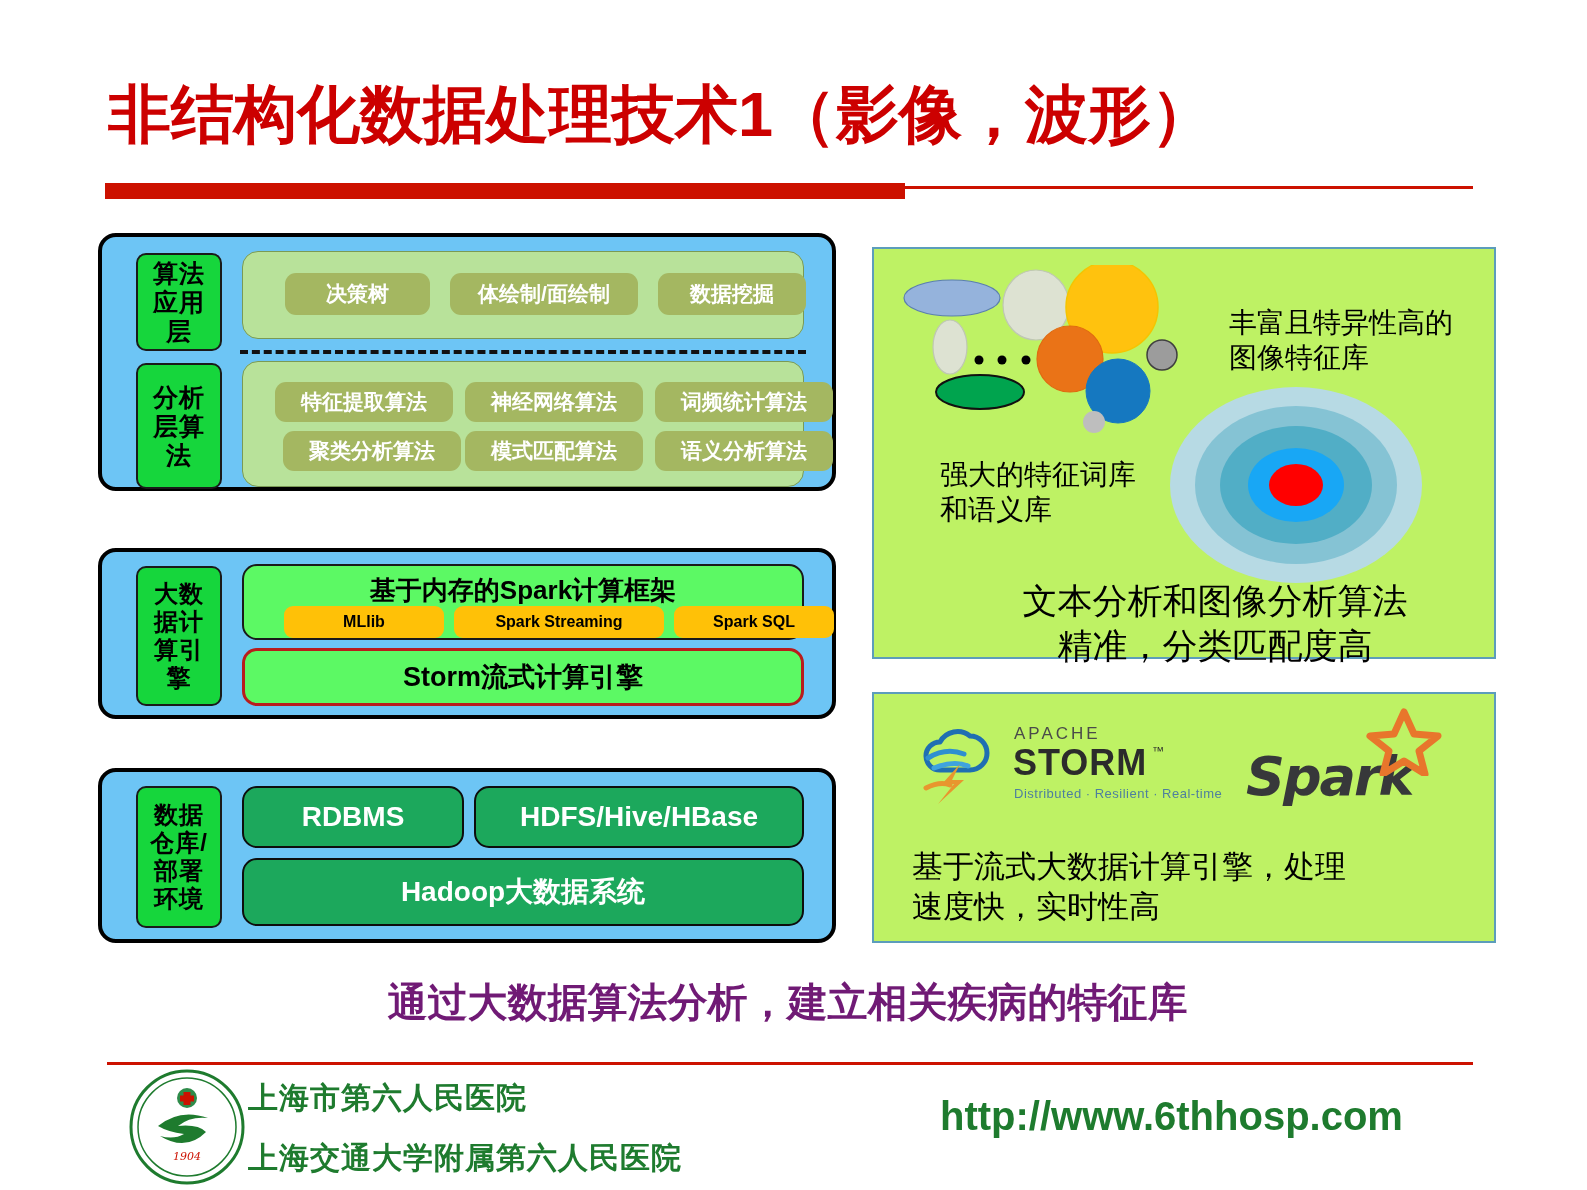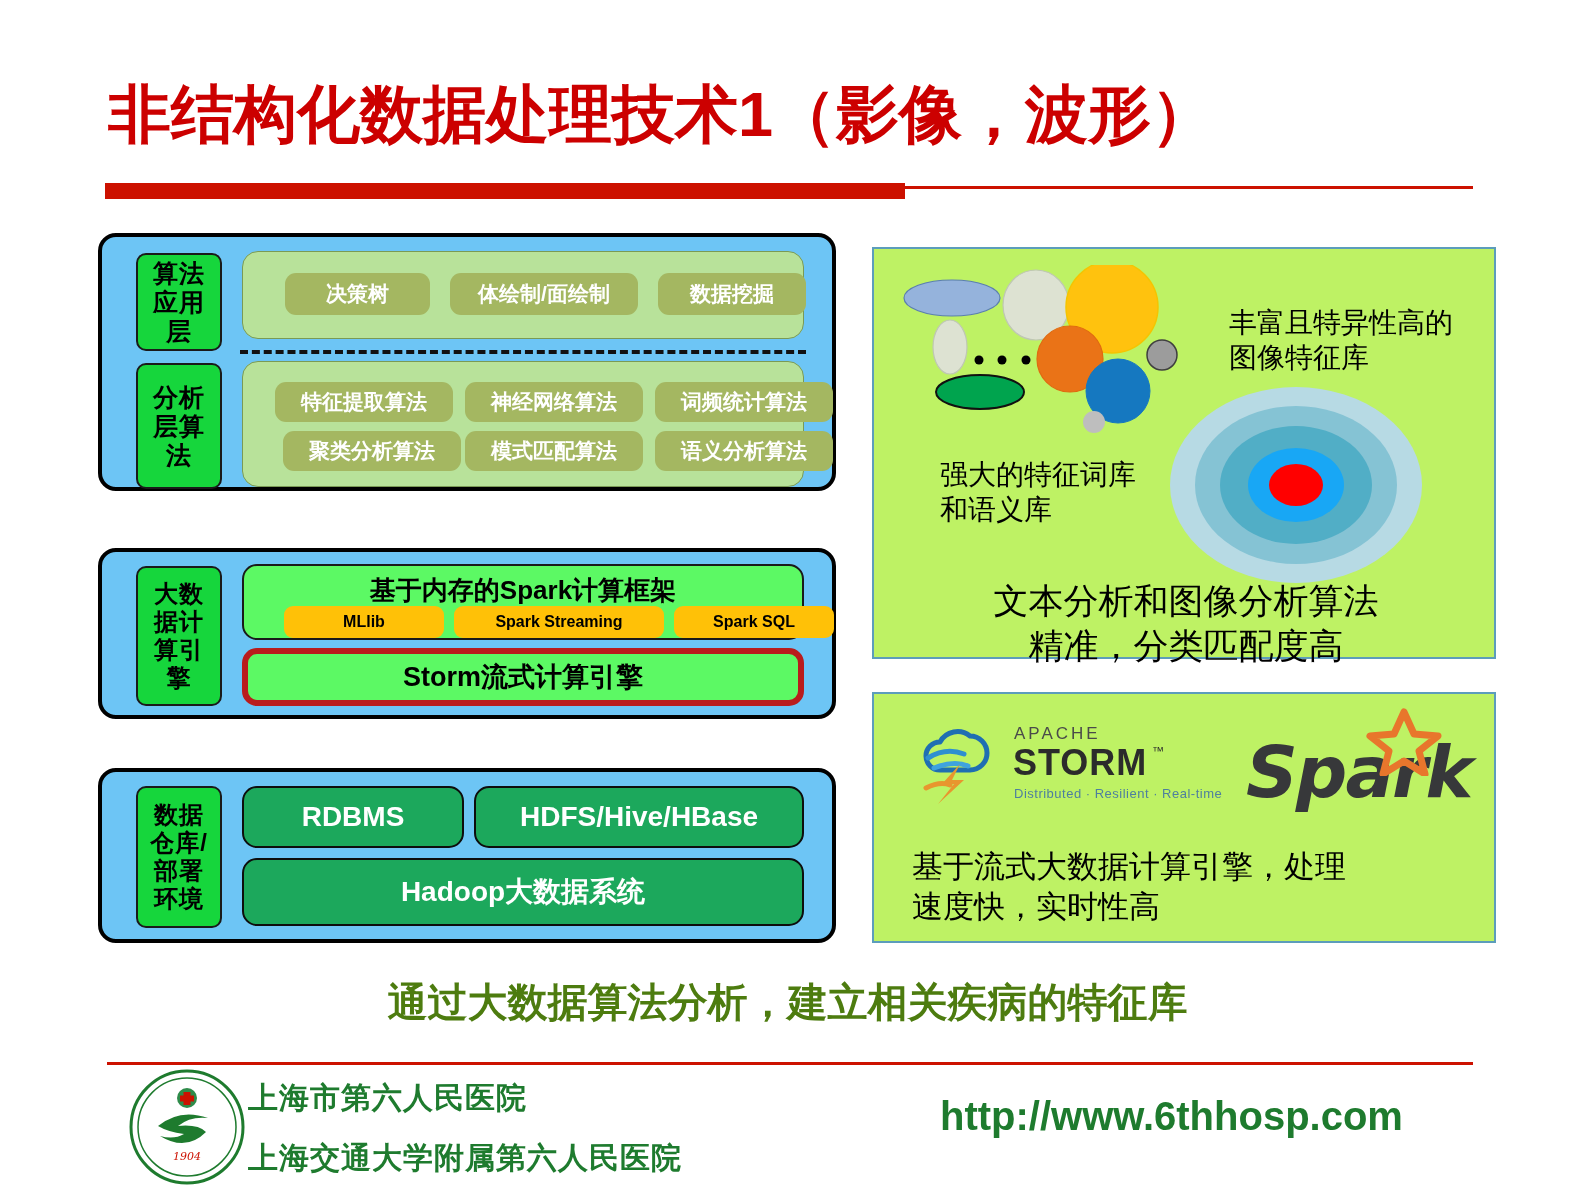"文本分析和图像分析算法" div.cn-big { padding-left: none -> 29px }
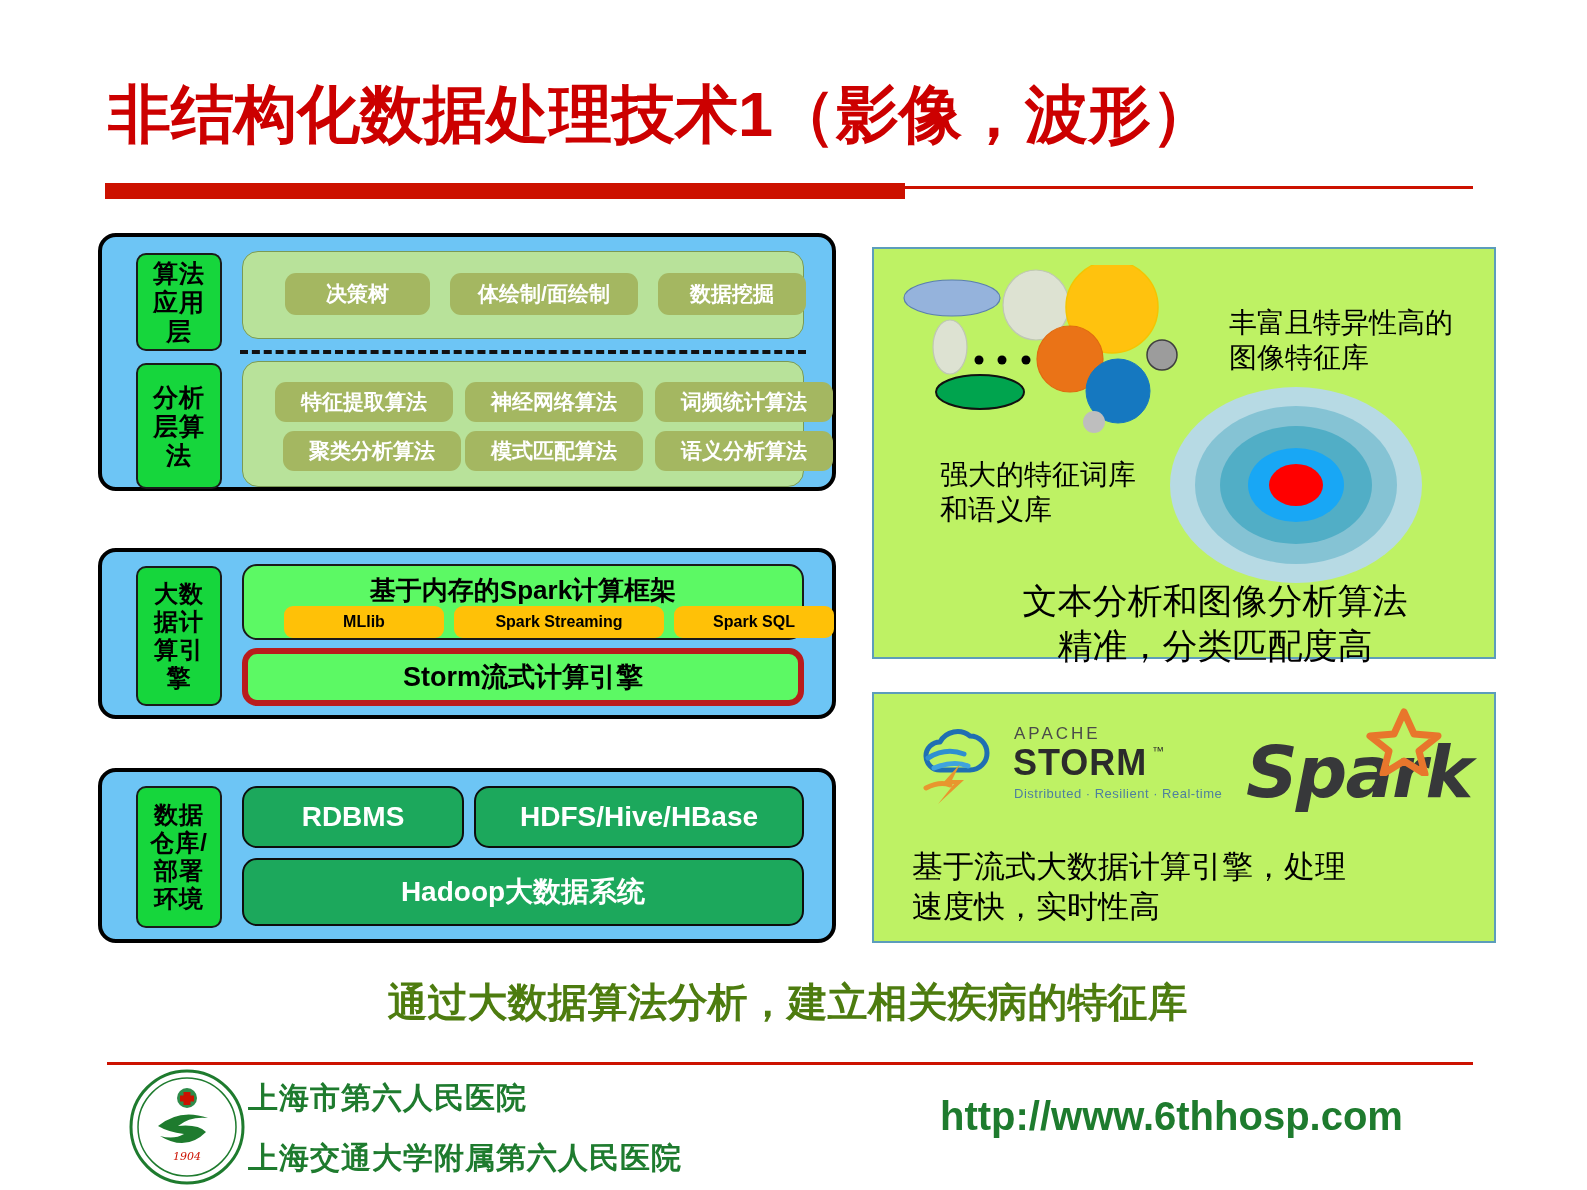"Storm流式计算引擎" .storm-box { border: 6px solid #b91c1c -> 3px solid #b91c1c }
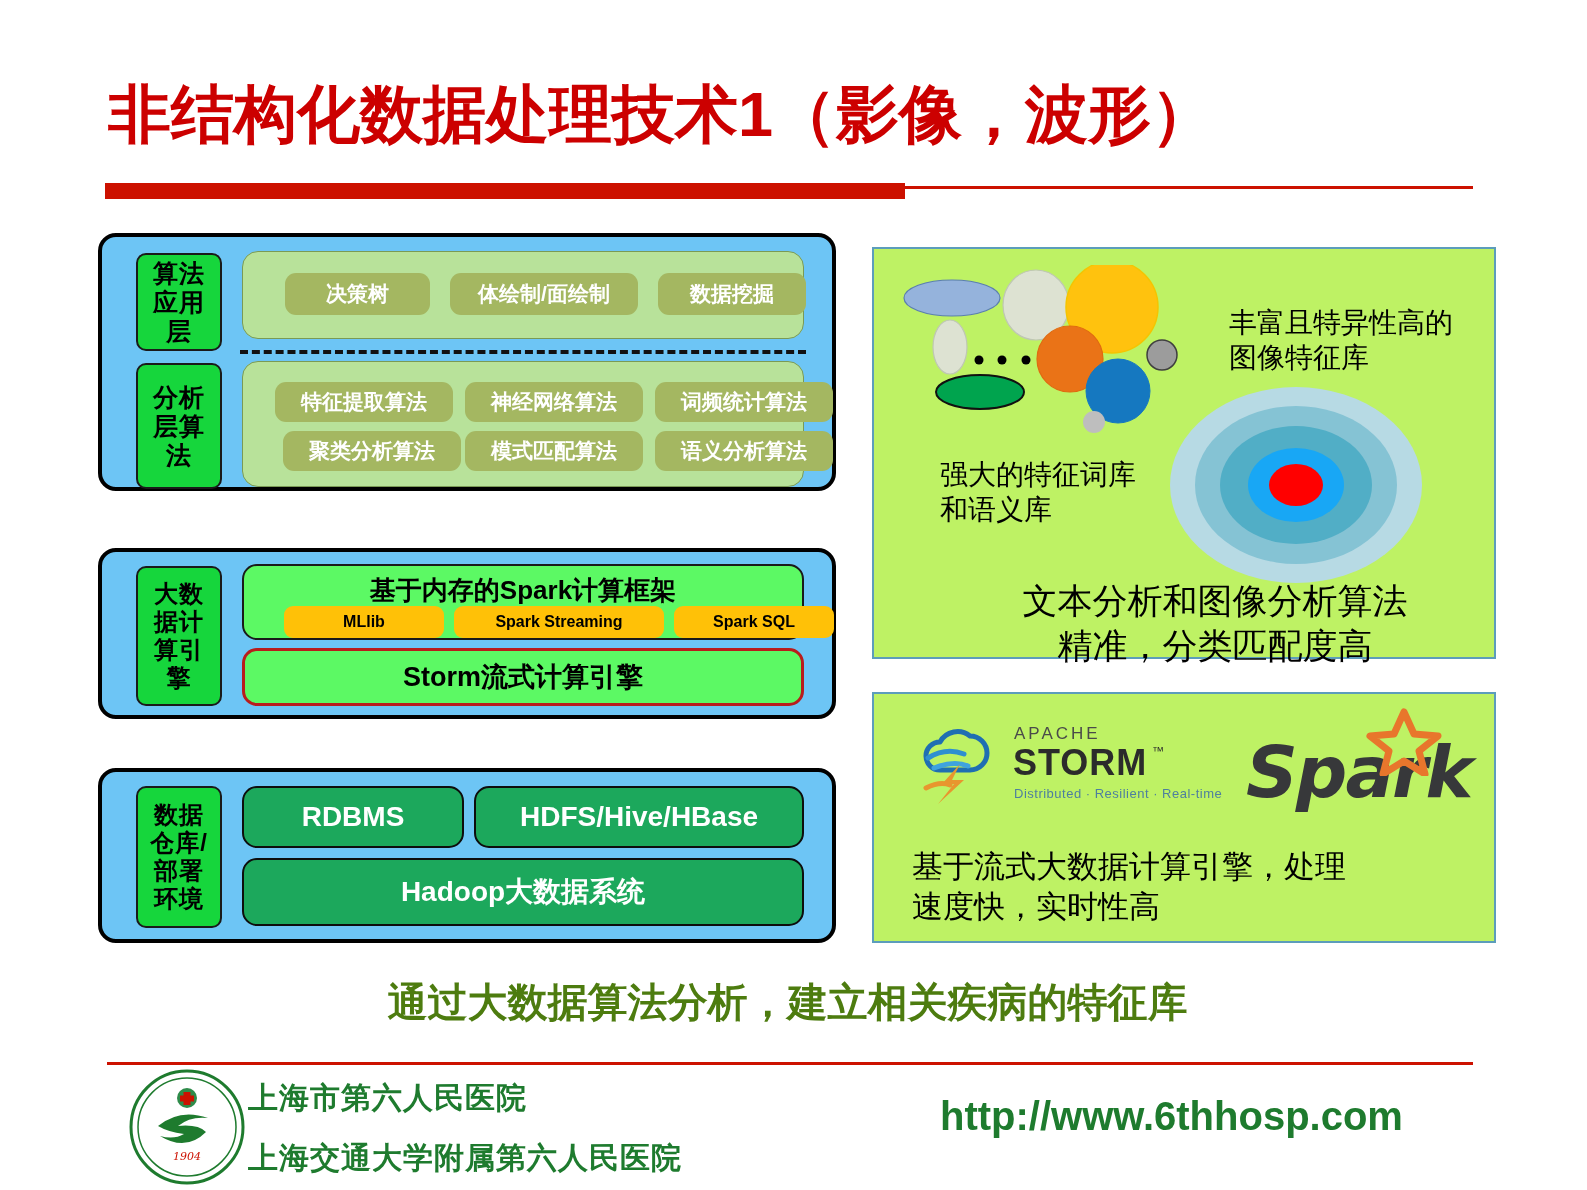"Spark" .spark-word { font-size: 72px -> 54px; margin-top: none -> 15px }
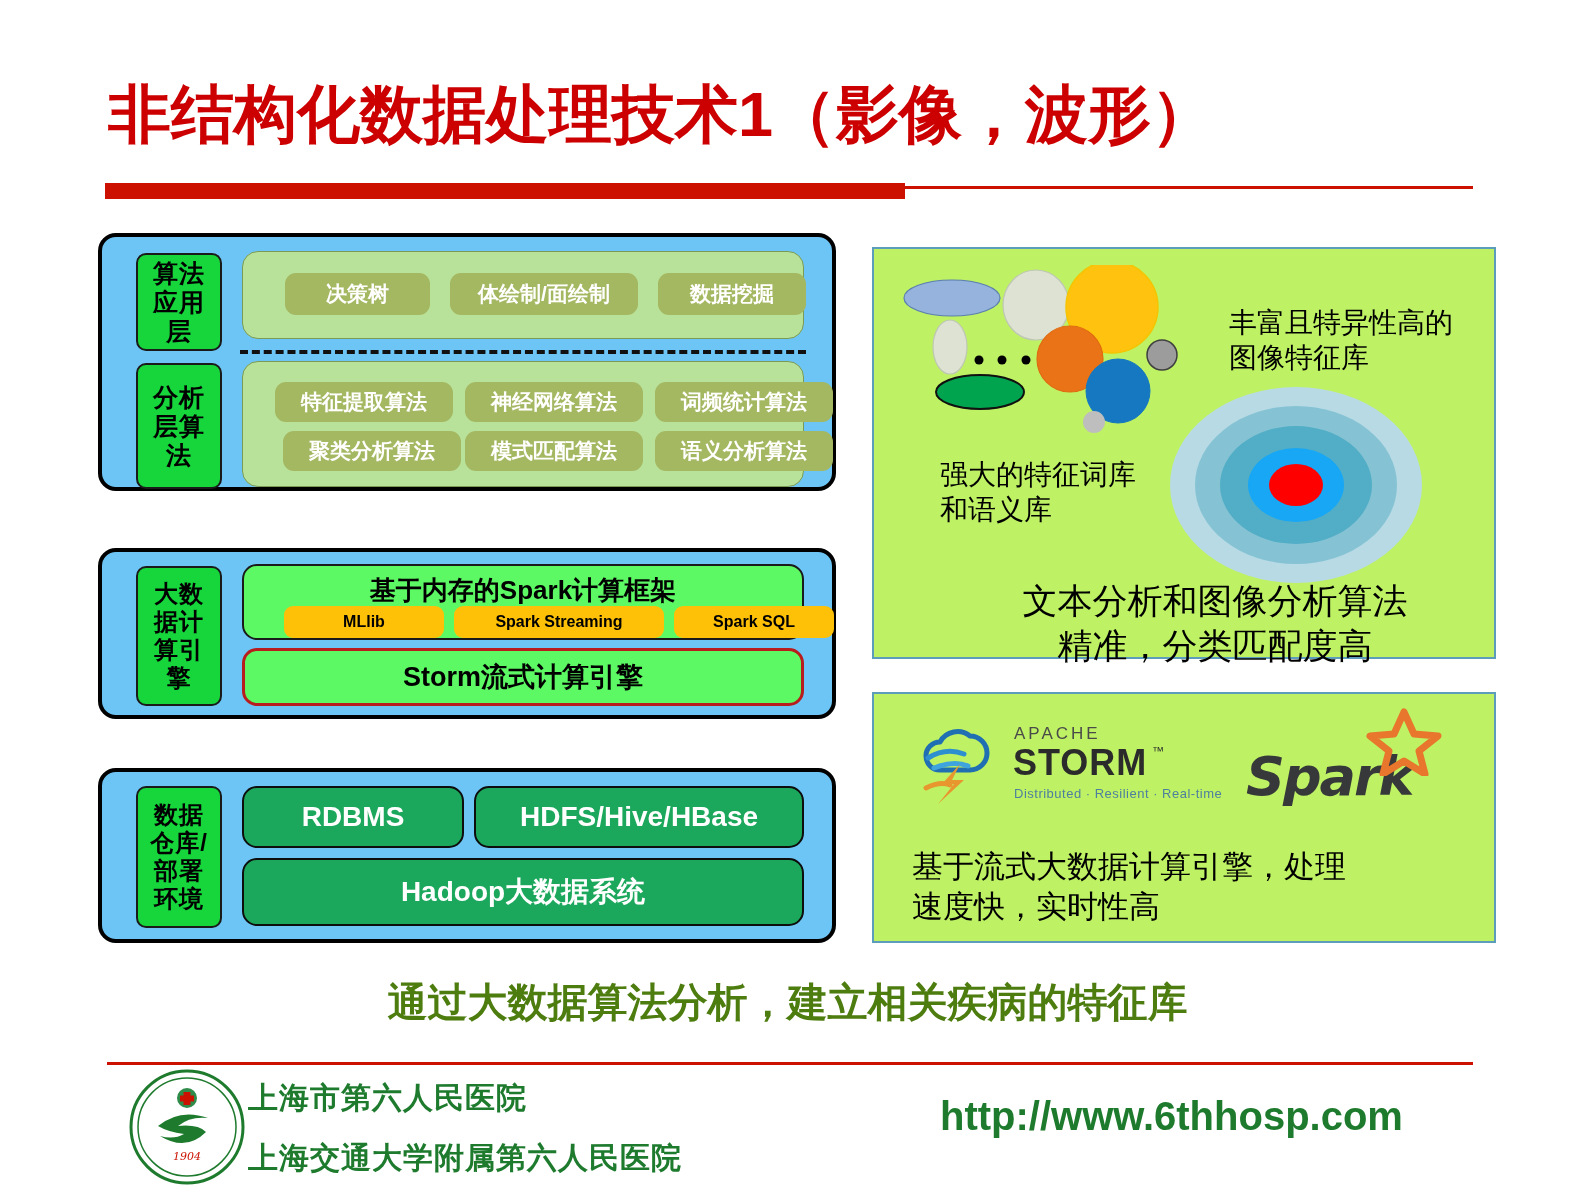"通过大数据算法分析，建立相关疾病的特征库" .bottom-caption { color: #4d7c0f -> #701a75 }
